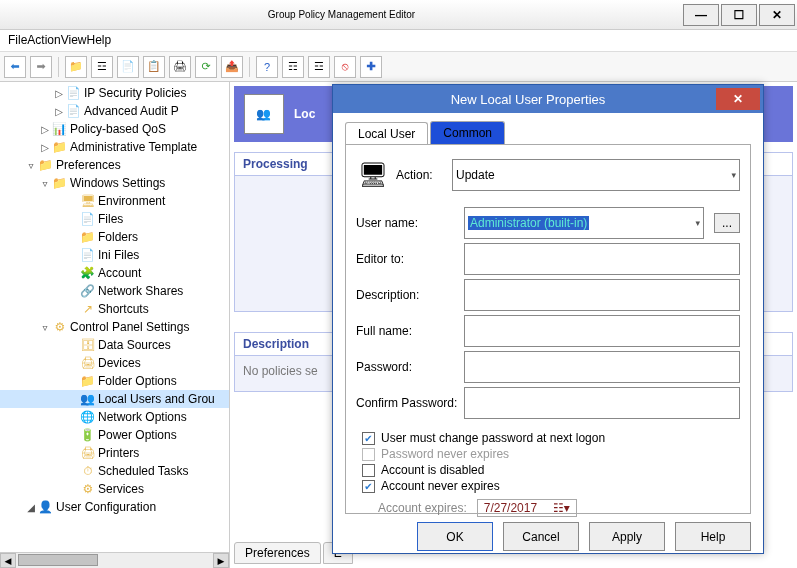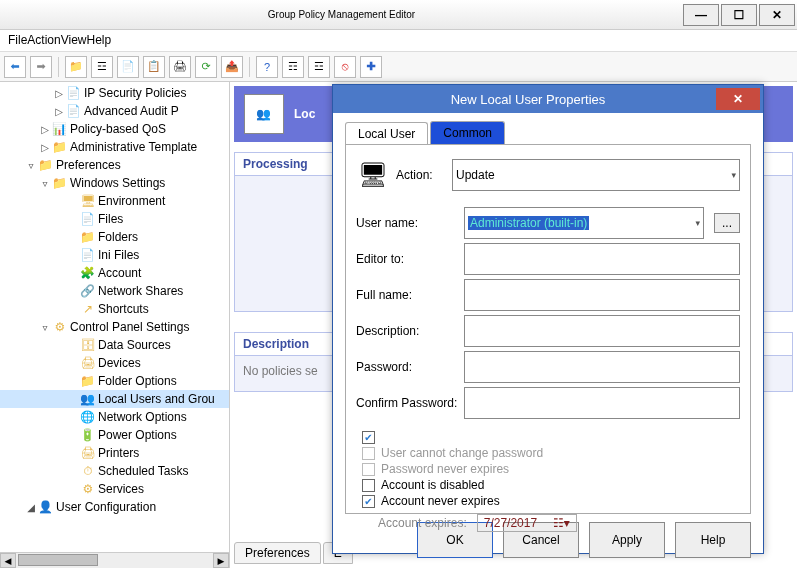"Full name:" div.row { order: before "Description:" -> after "Description:" }
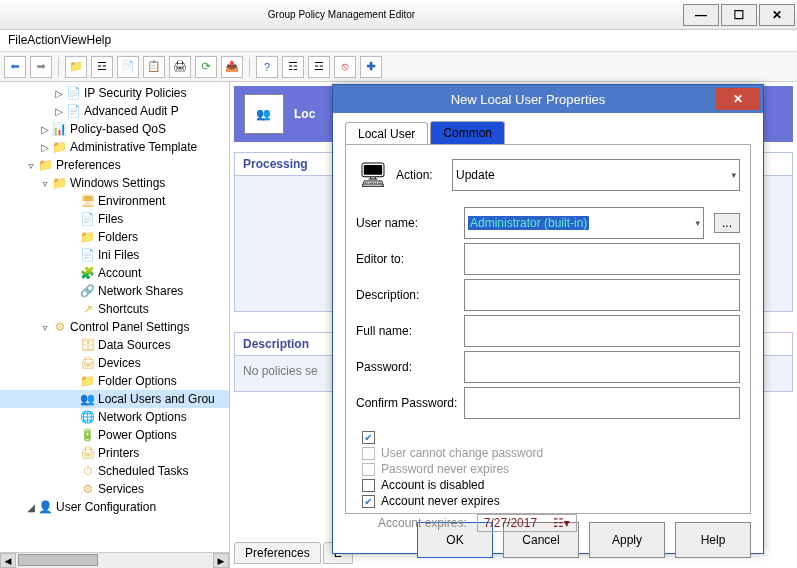"User must change password at" span { html: none -> <span>User must change password at next logon</span> }
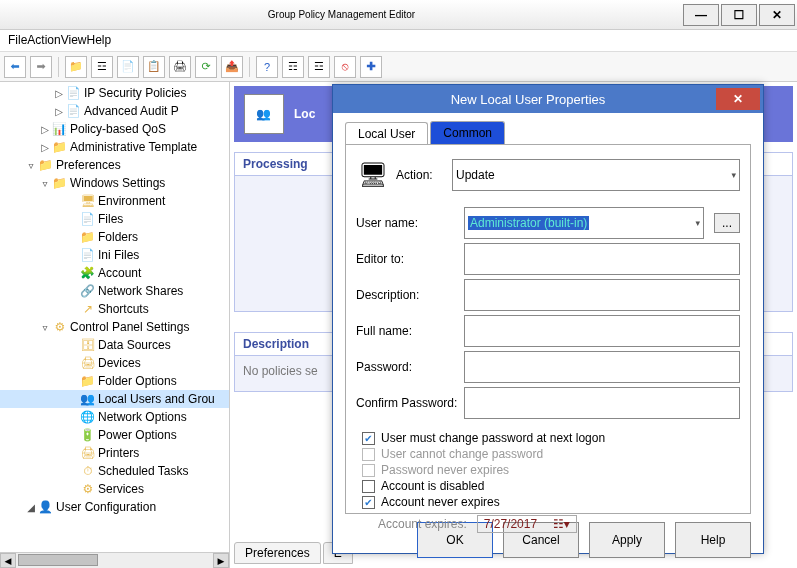"User cannot change password" div.chk { html: <div> <div></div> <span>User cannot change password</span> </div> -> none }
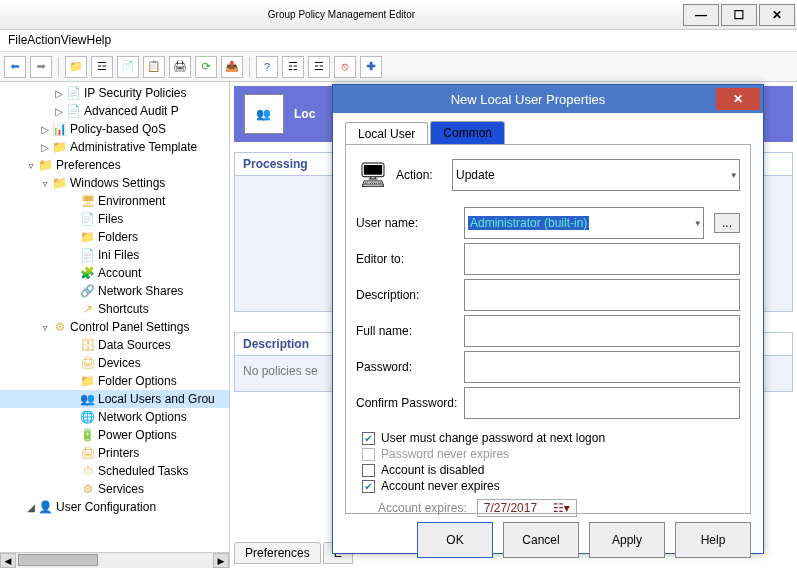"OK" .dialog .btns button { height: 36px -> 29px }
